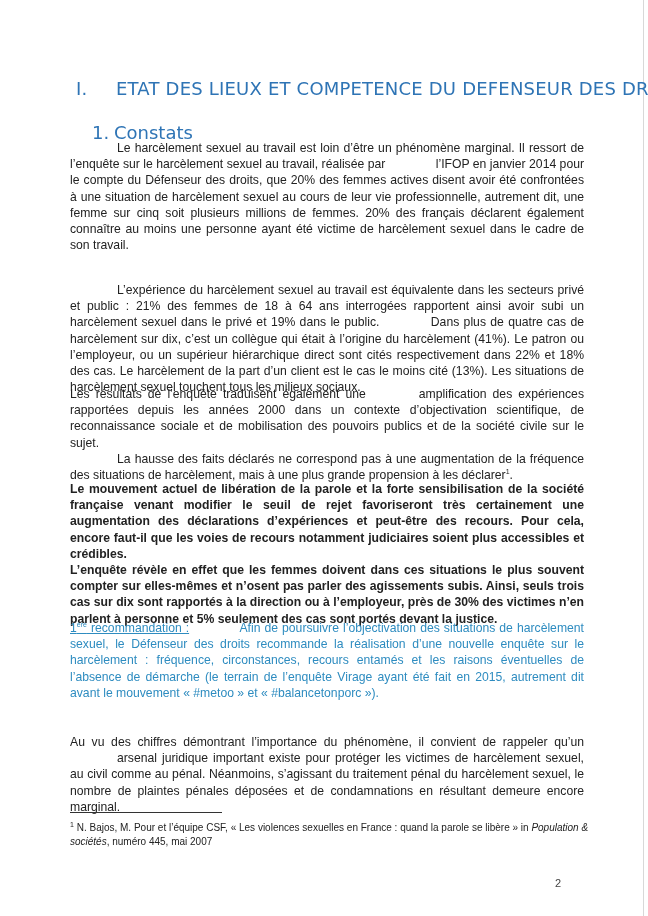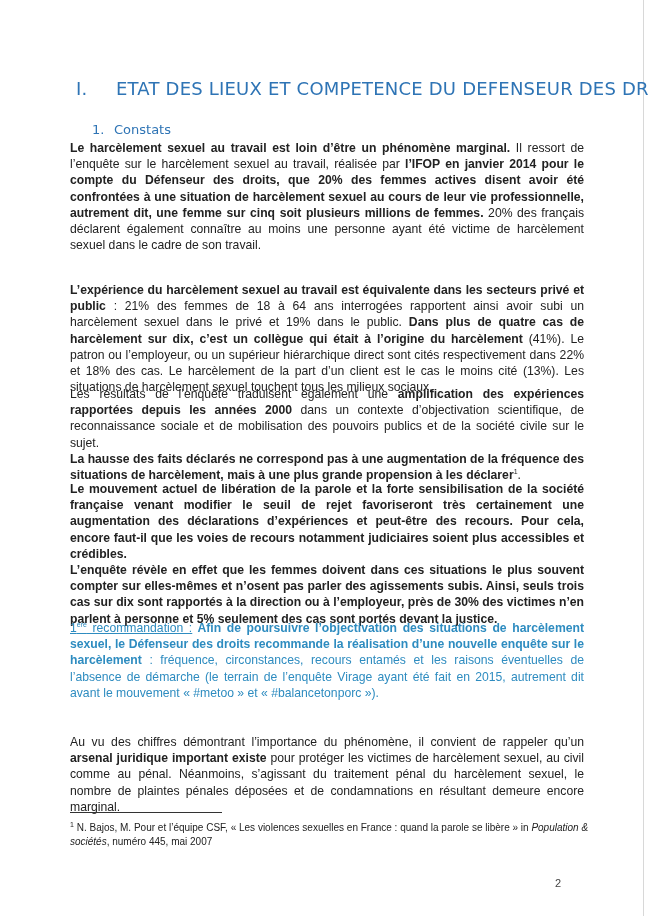"1. Constats" .h2 { font-size: 13px -> 18px }
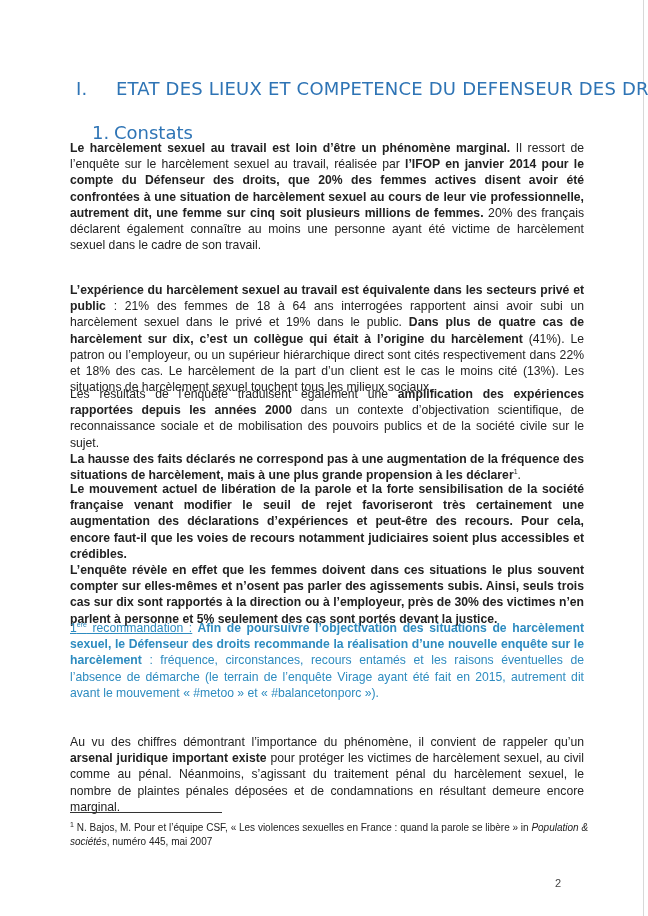"Le harcèlement sexuel au travail" .body b { font-weight: bold -> normal; margin-left: none -> 47px }
